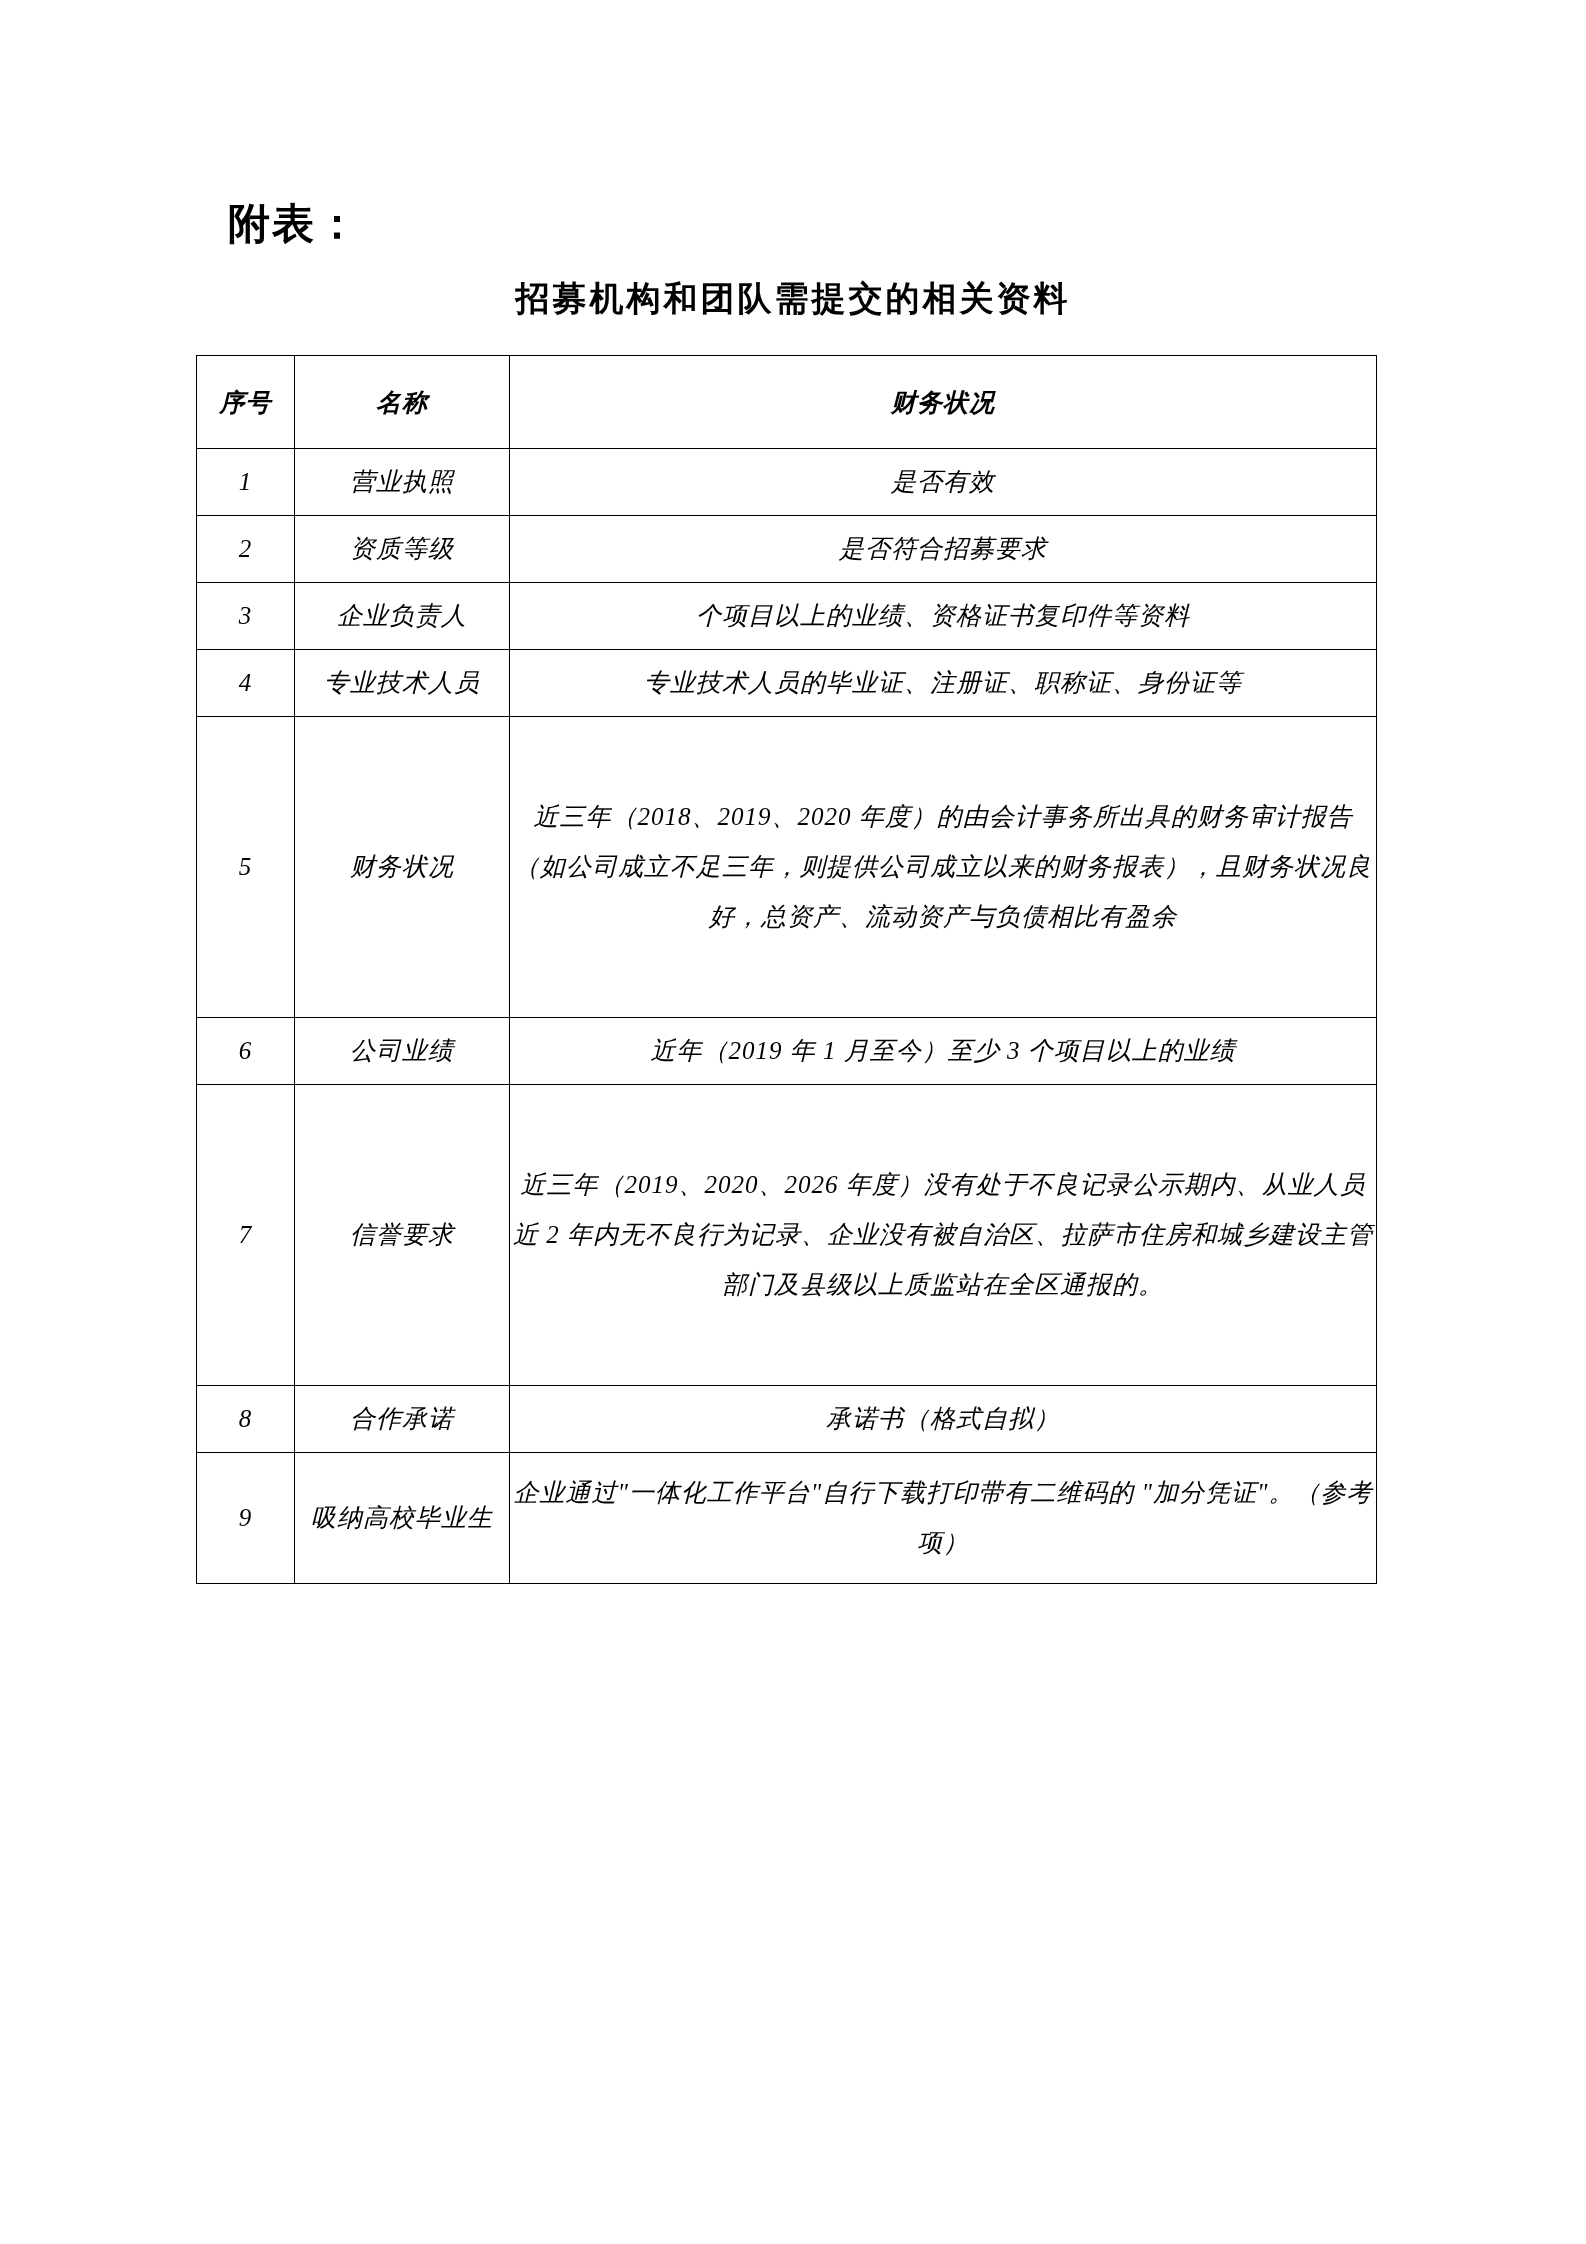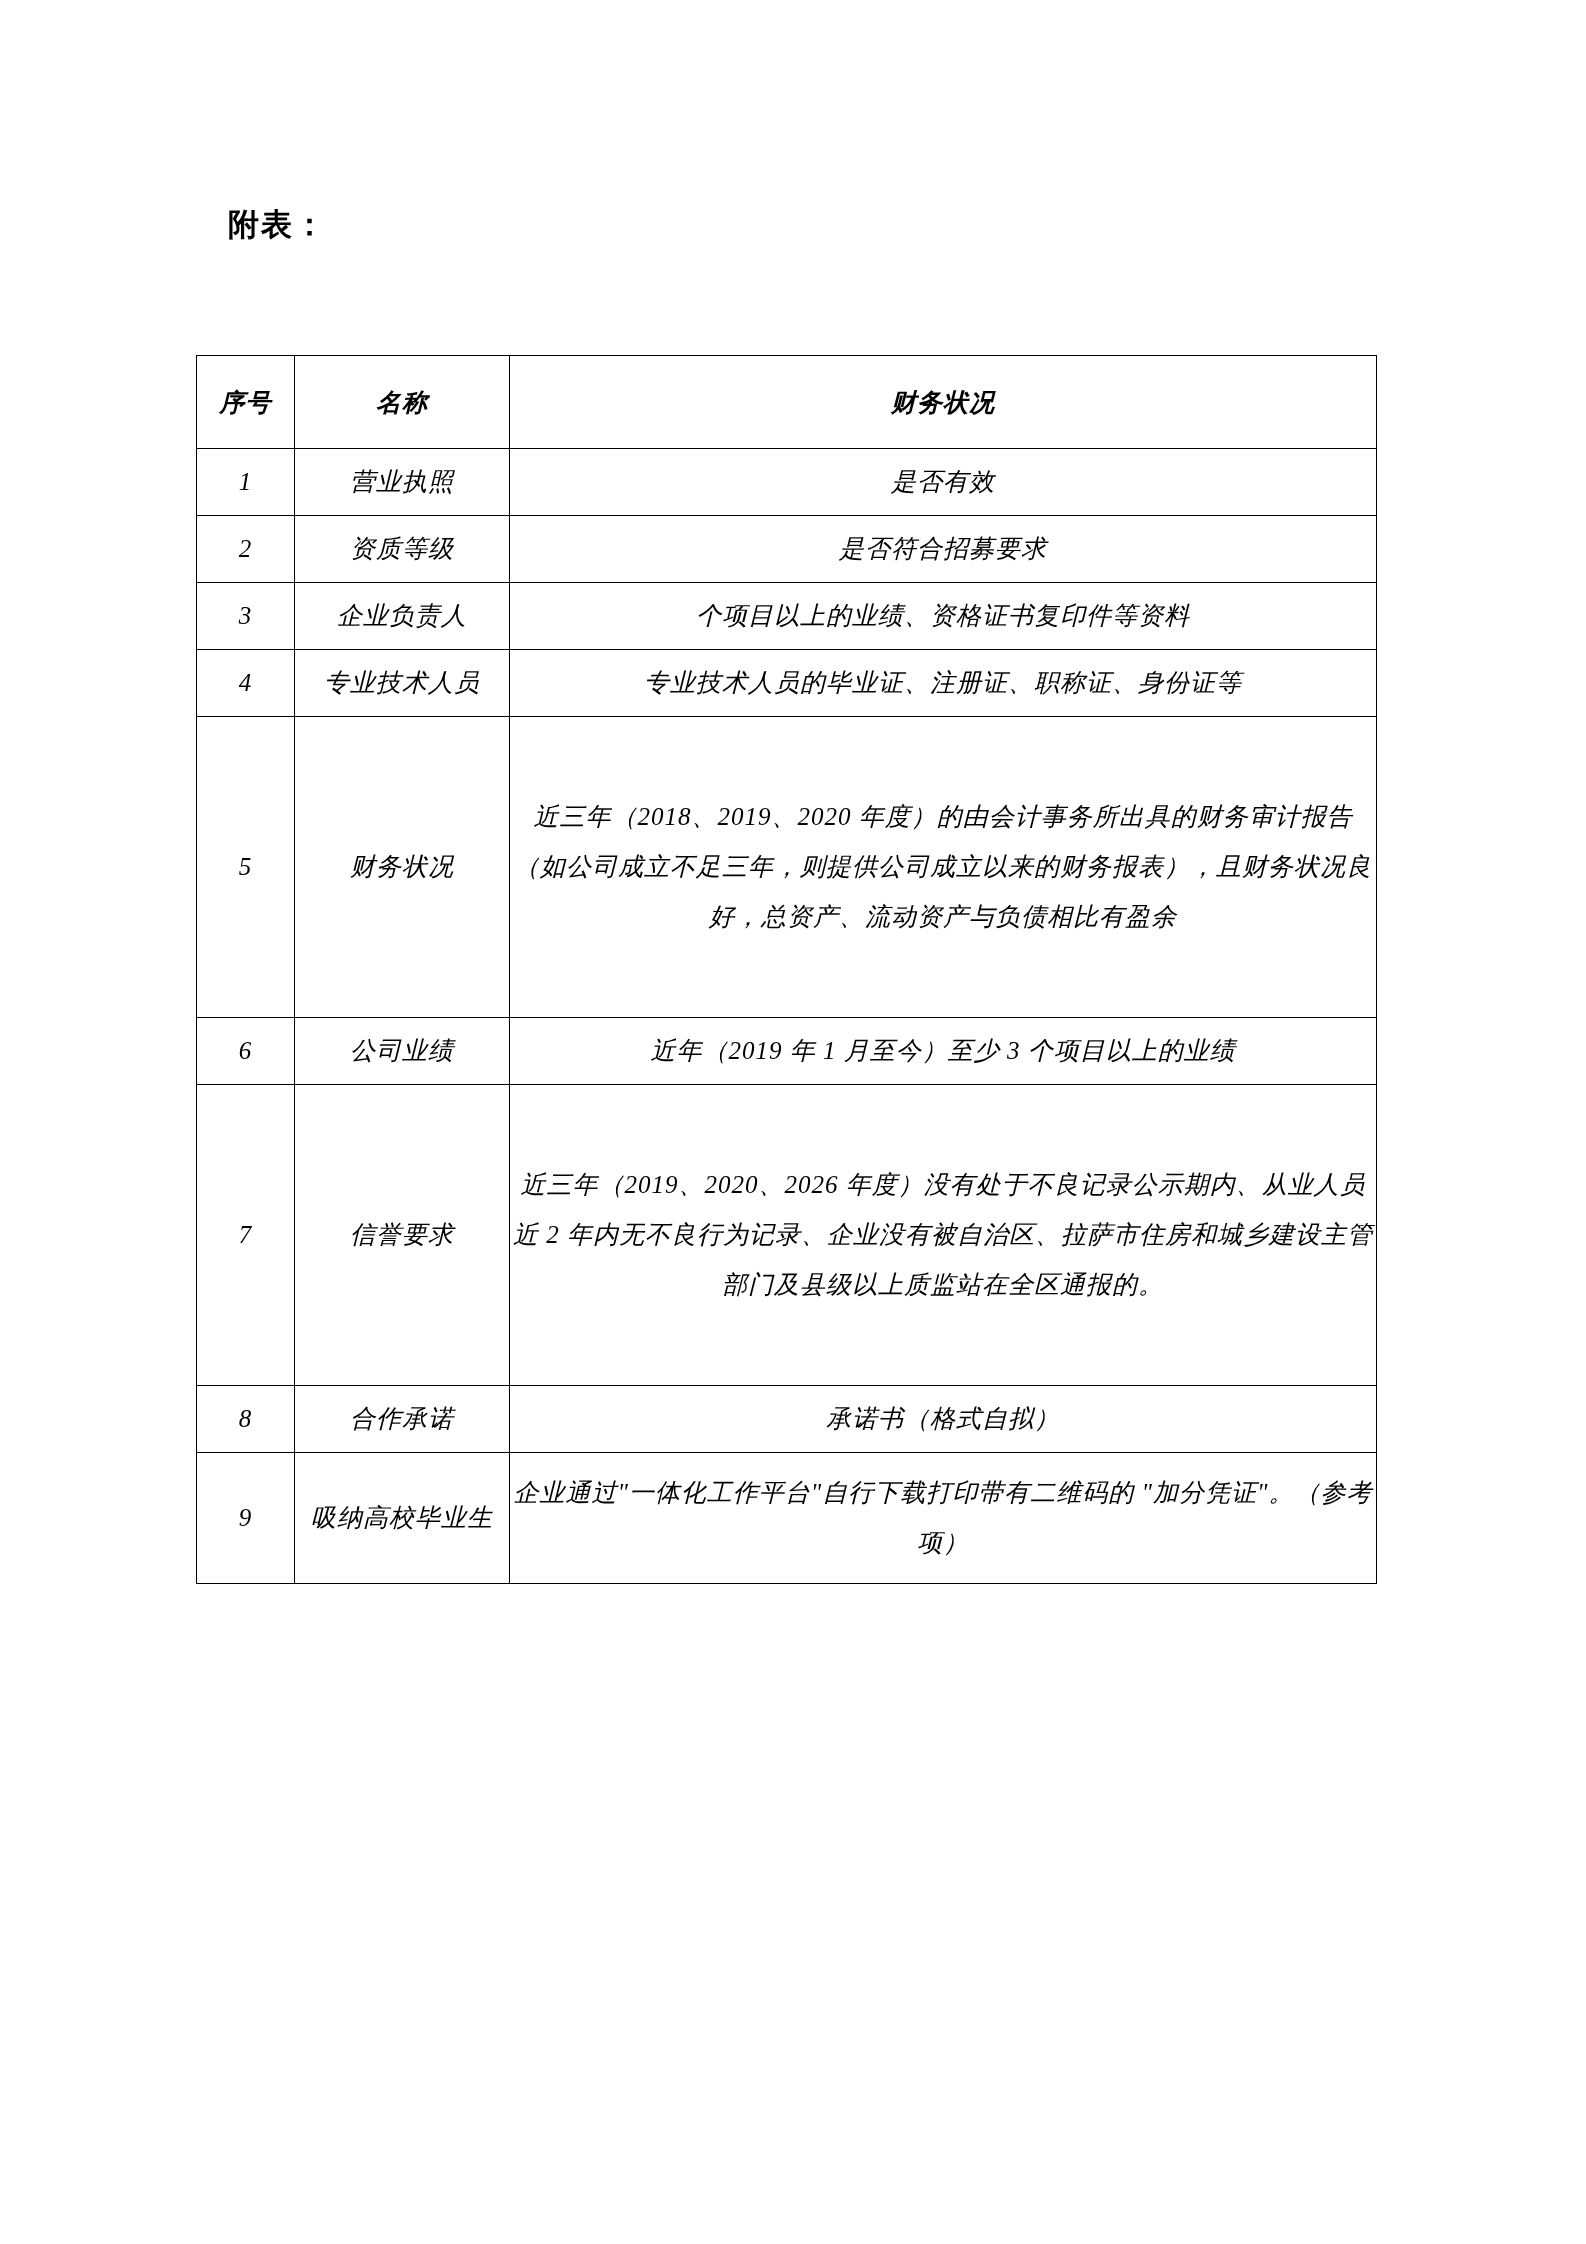"附表：" .attachment-label { font-size: 31px -> 42px; margin-top: 8px -> none }
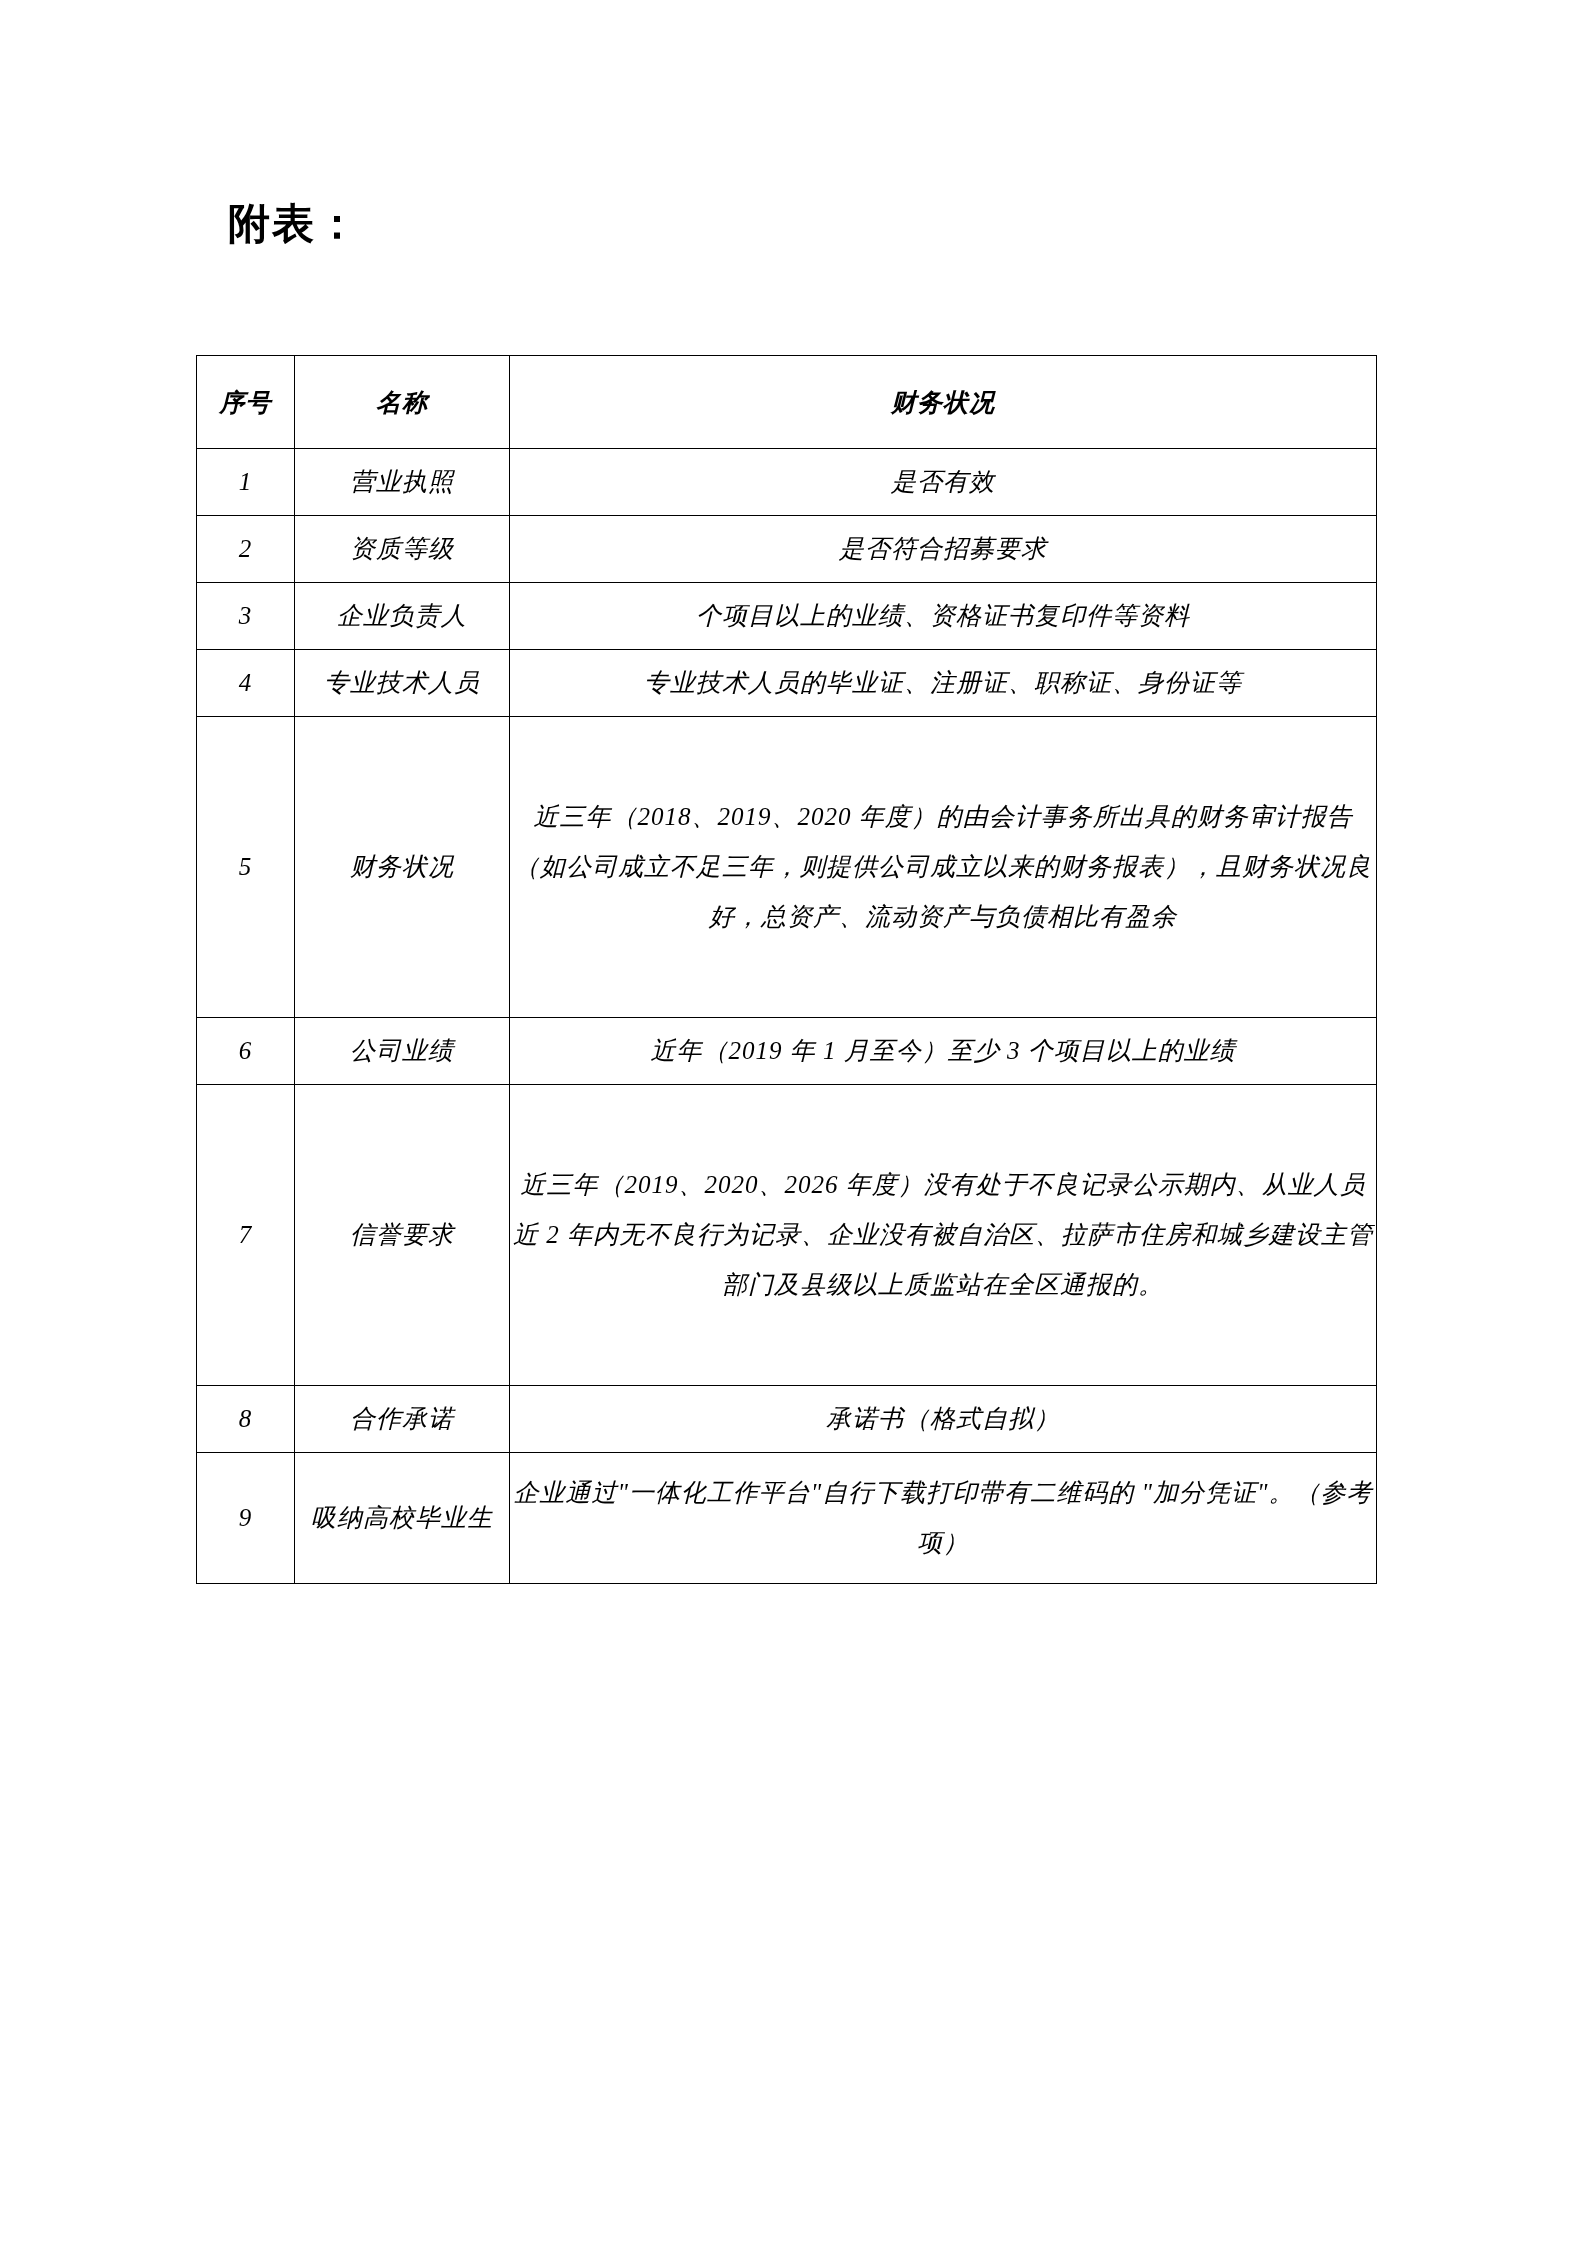"招募机构和团队需提交的相关资料" div.doc-title { html: none -> <div>招募机构和团队需提交的相关资料</div> }
